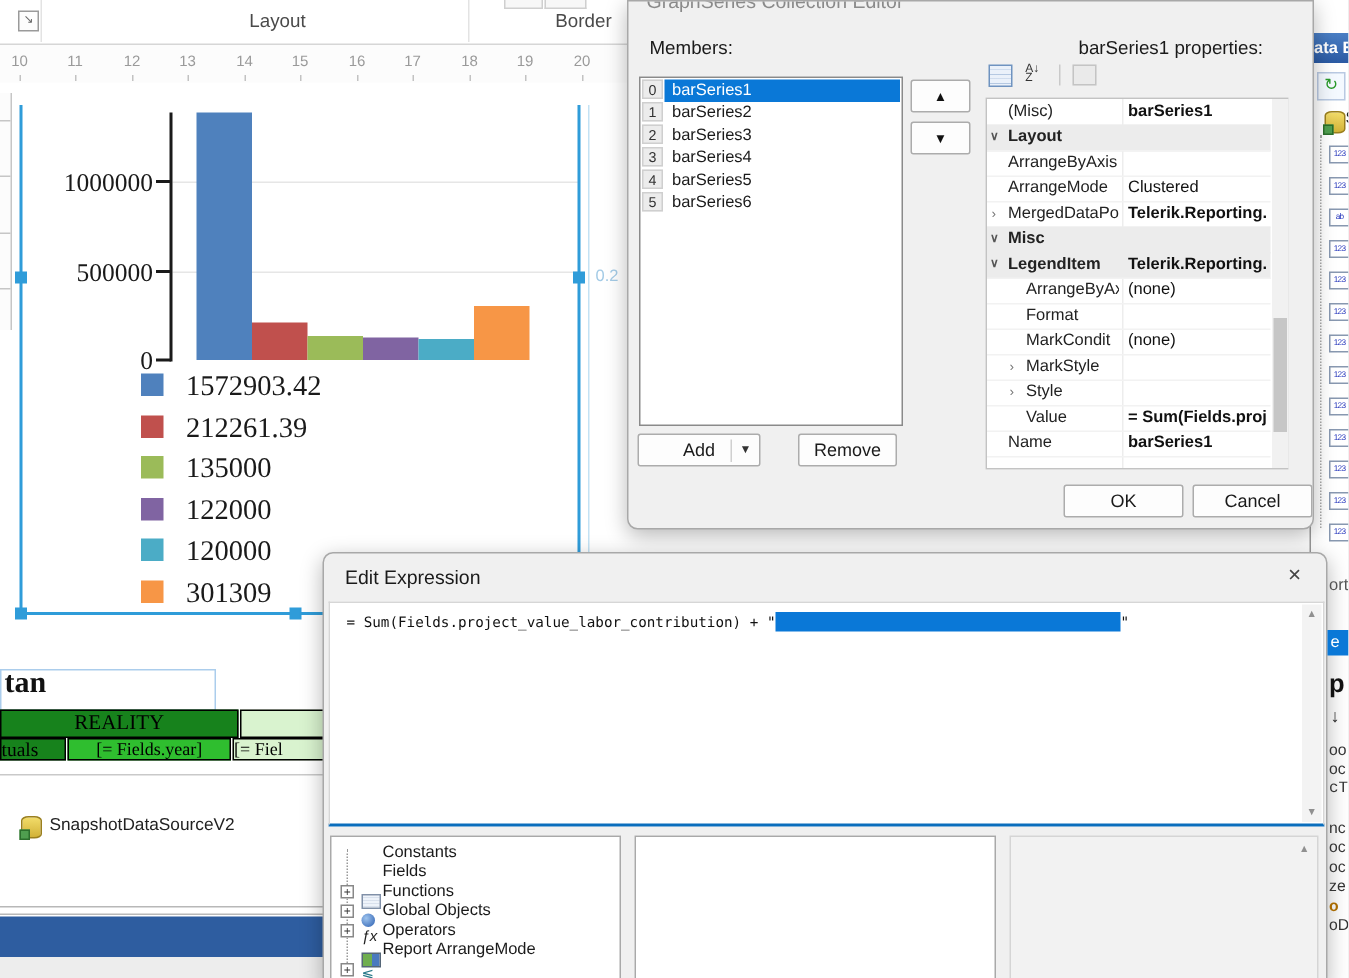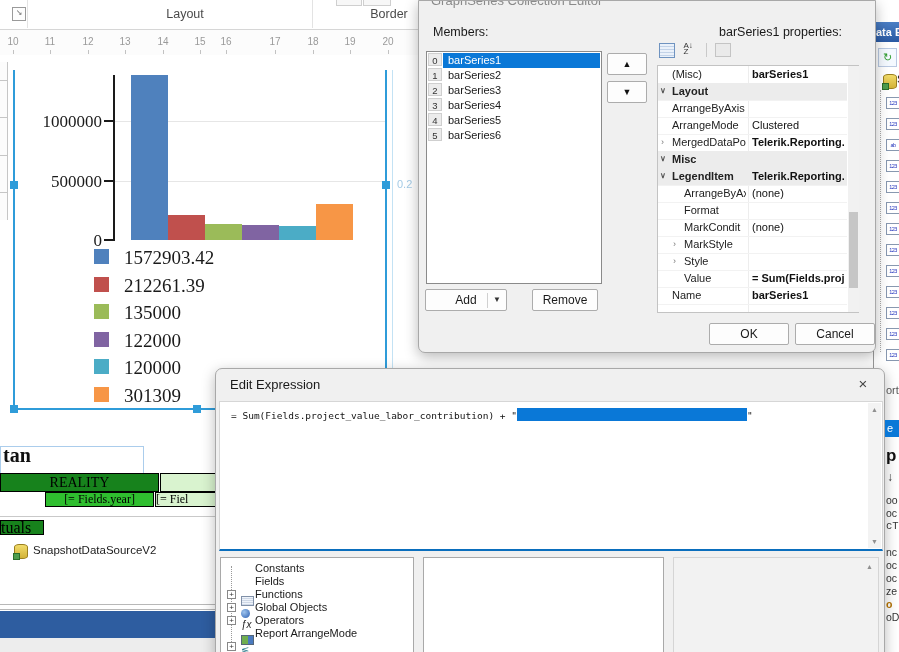"16" span.hr-num { left: 216px -> 228px }
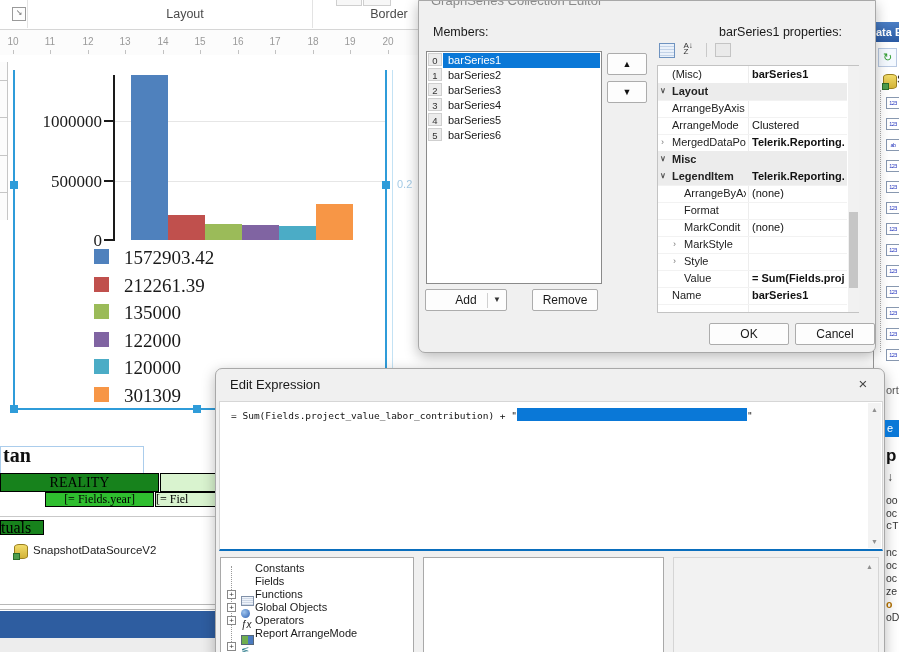"tuals" div.tcell { font-size: 16px -> 13px; margin-top: 28px -> none }
